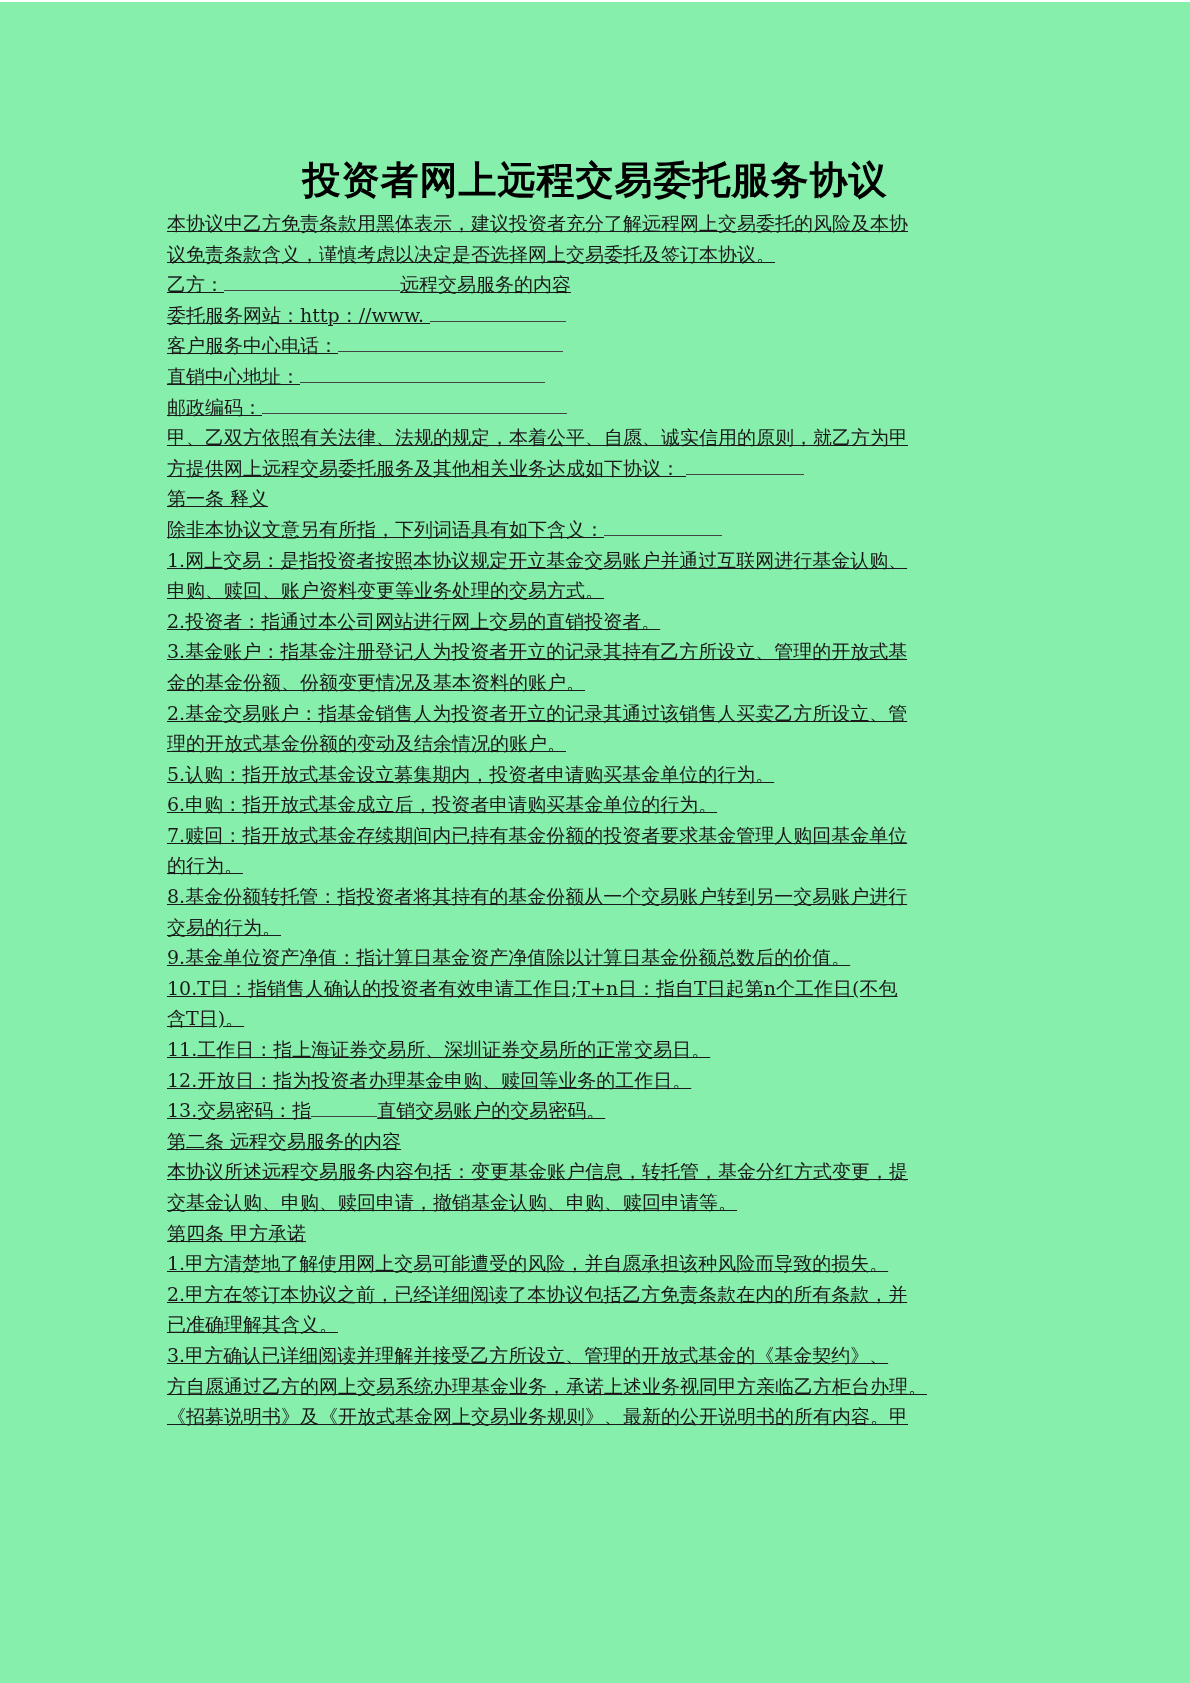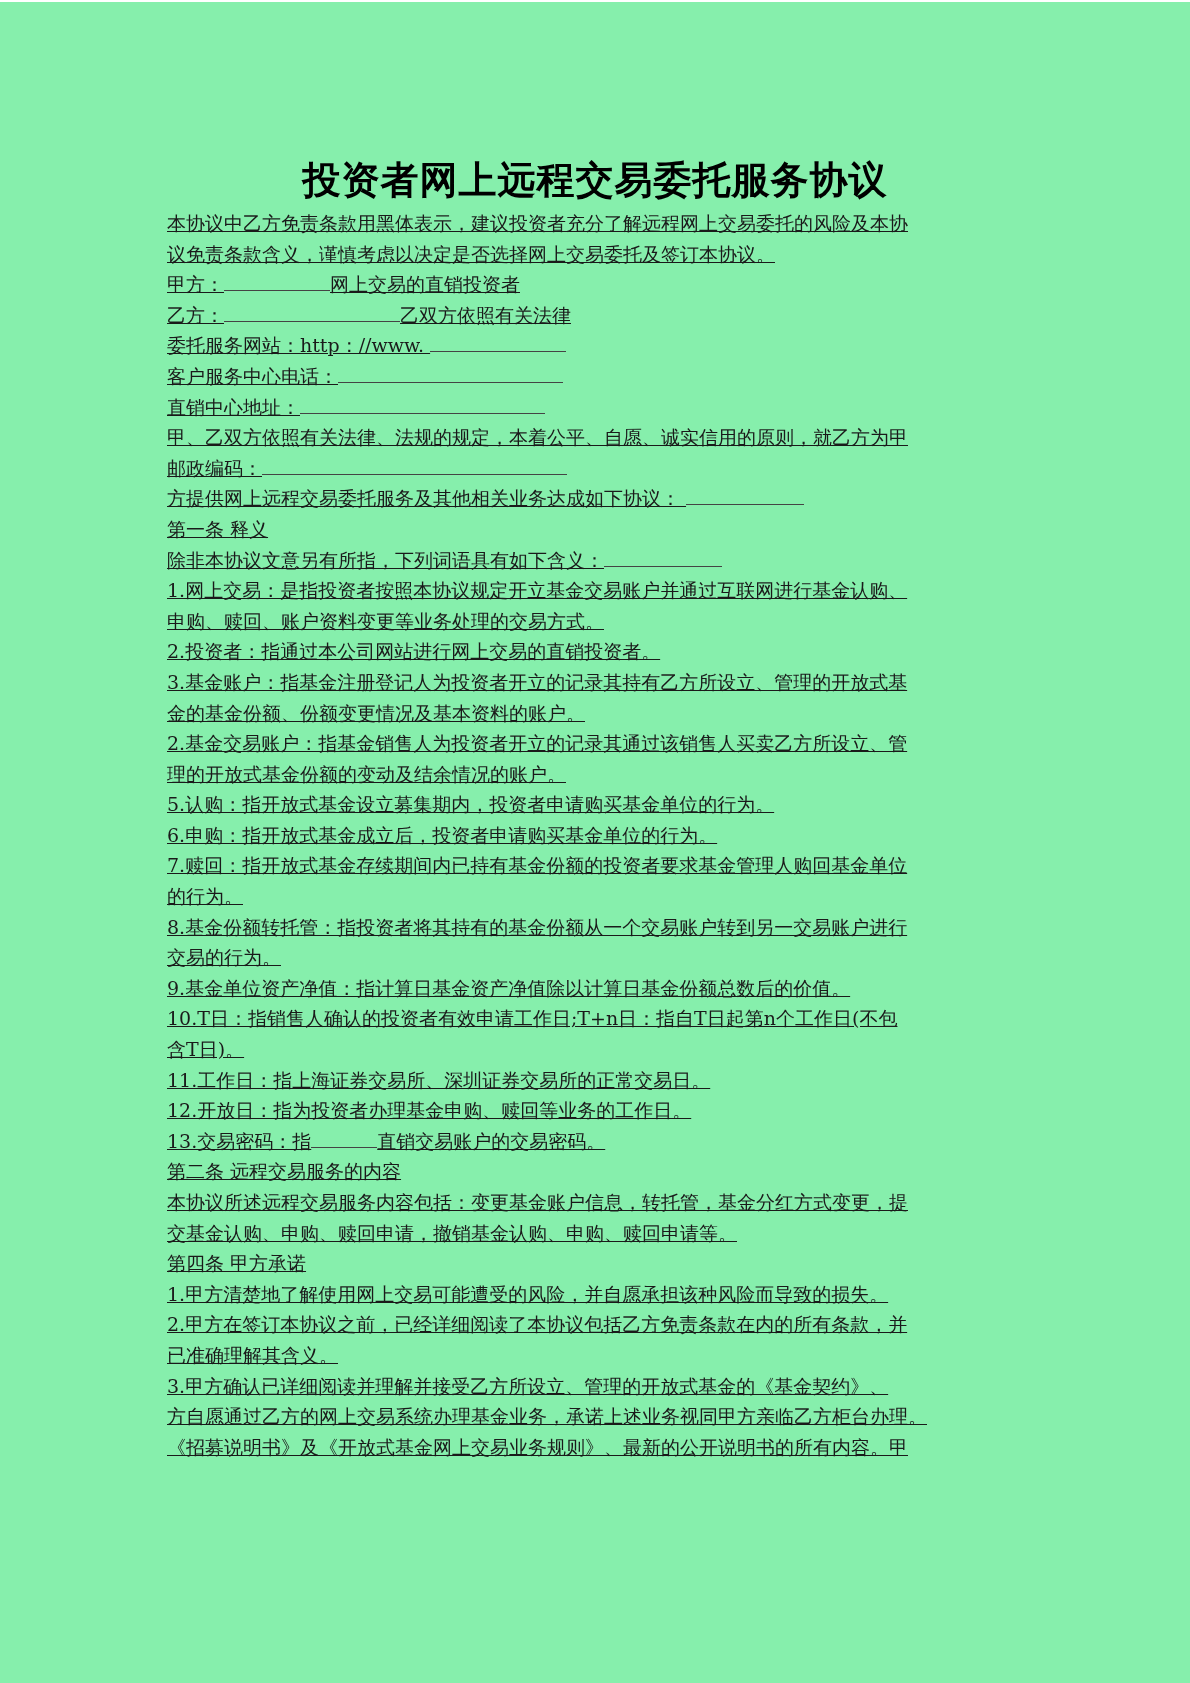"甲方： 网上交易的直销投资者" div.line { html: <div> <span>甲方：</span><span></span><span>网上交易的直销投资者</span> </div> -> none }
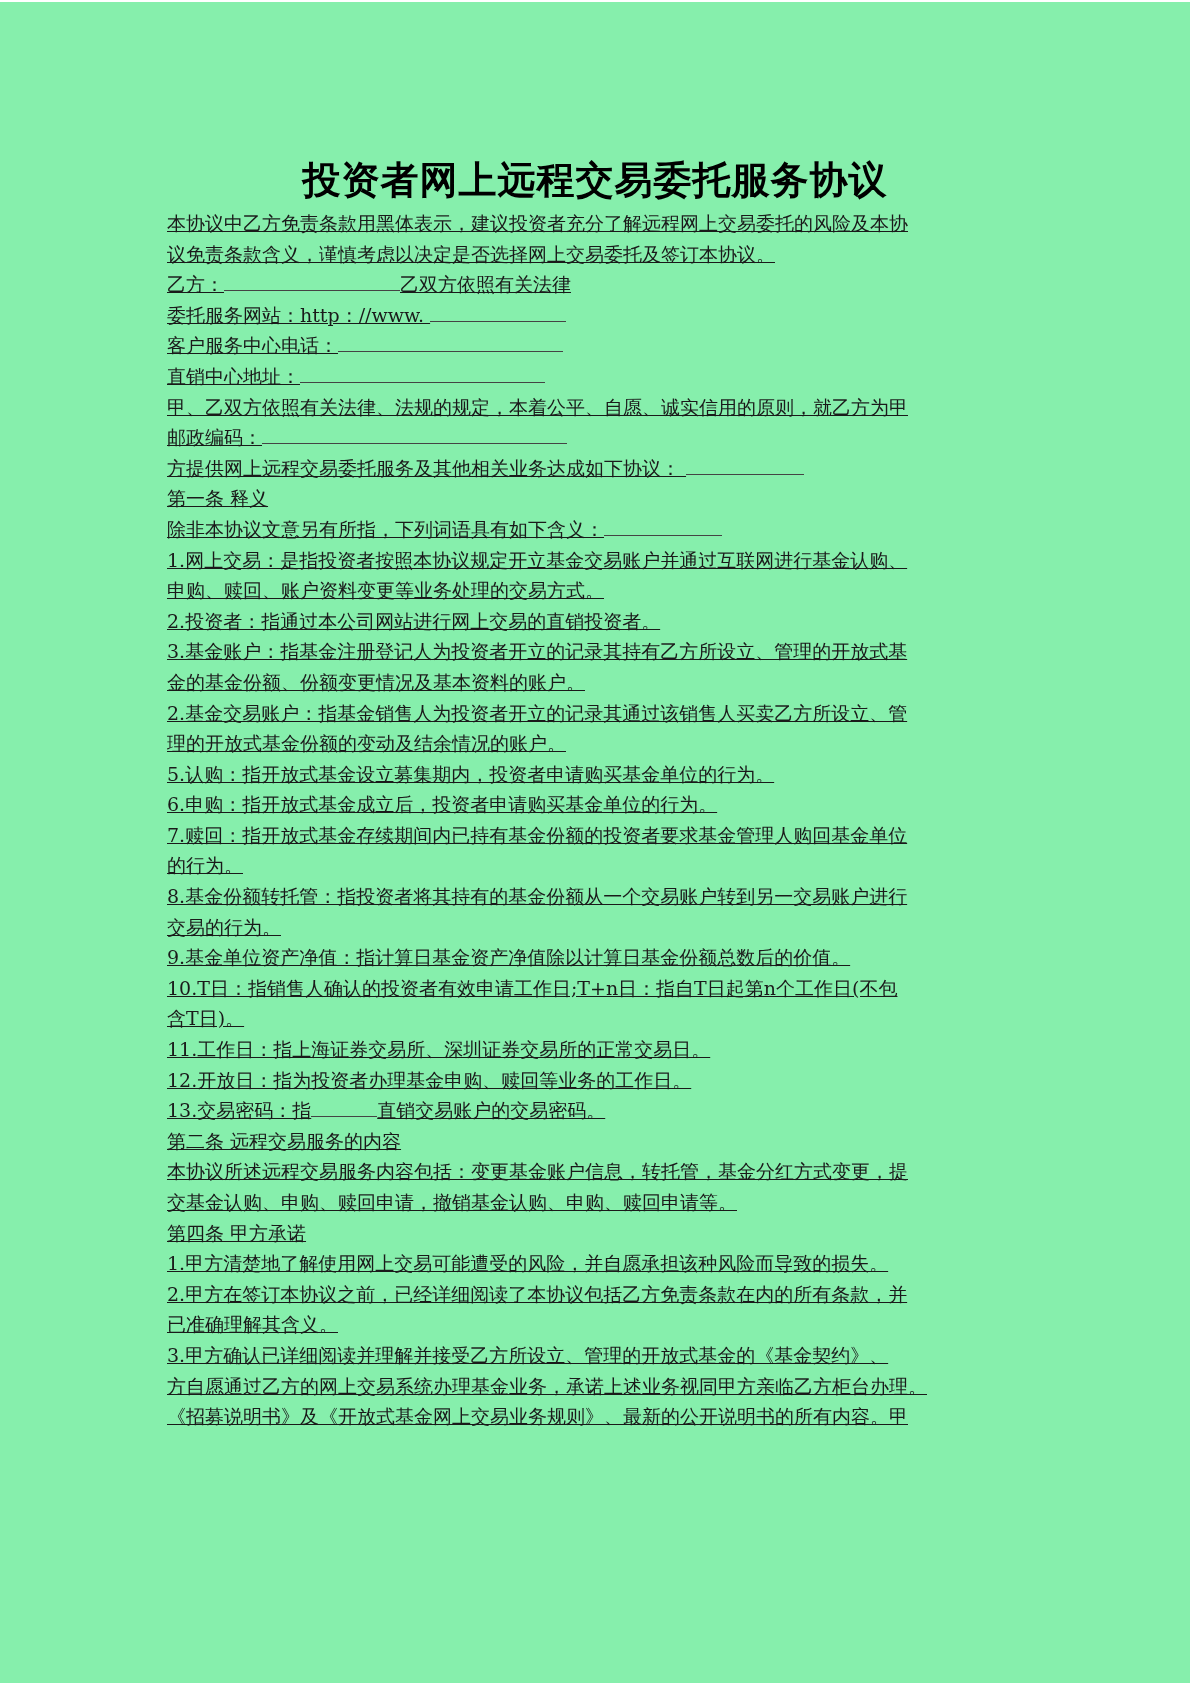"乙双方依照有关法律" span { text: 乙双方依照有关法律 -> 远程交易服务的内容 }
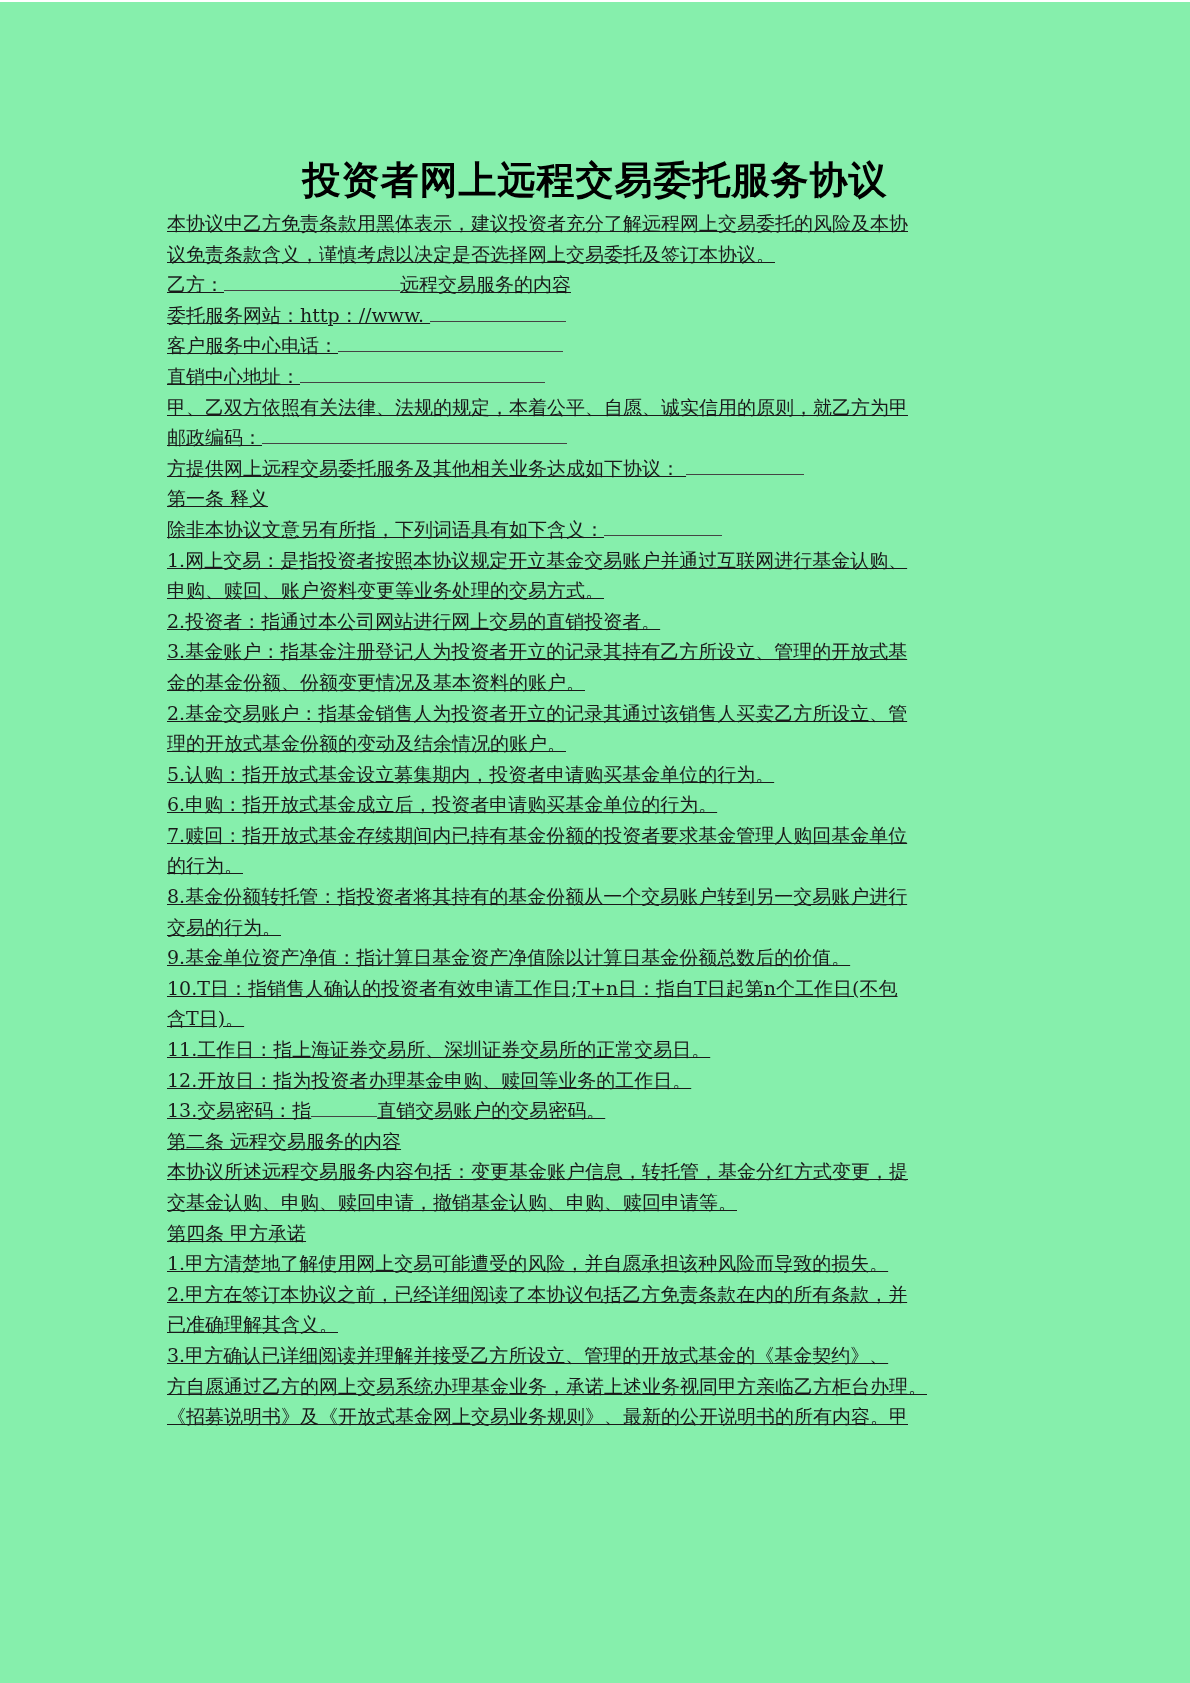"甲、乙双方依照有关法律、法规的规定，本着公平、自愿、诚实信用的原则，就乙方为甲" div.line { order: before "邮政编码：" -> after "邮政编码：" }
